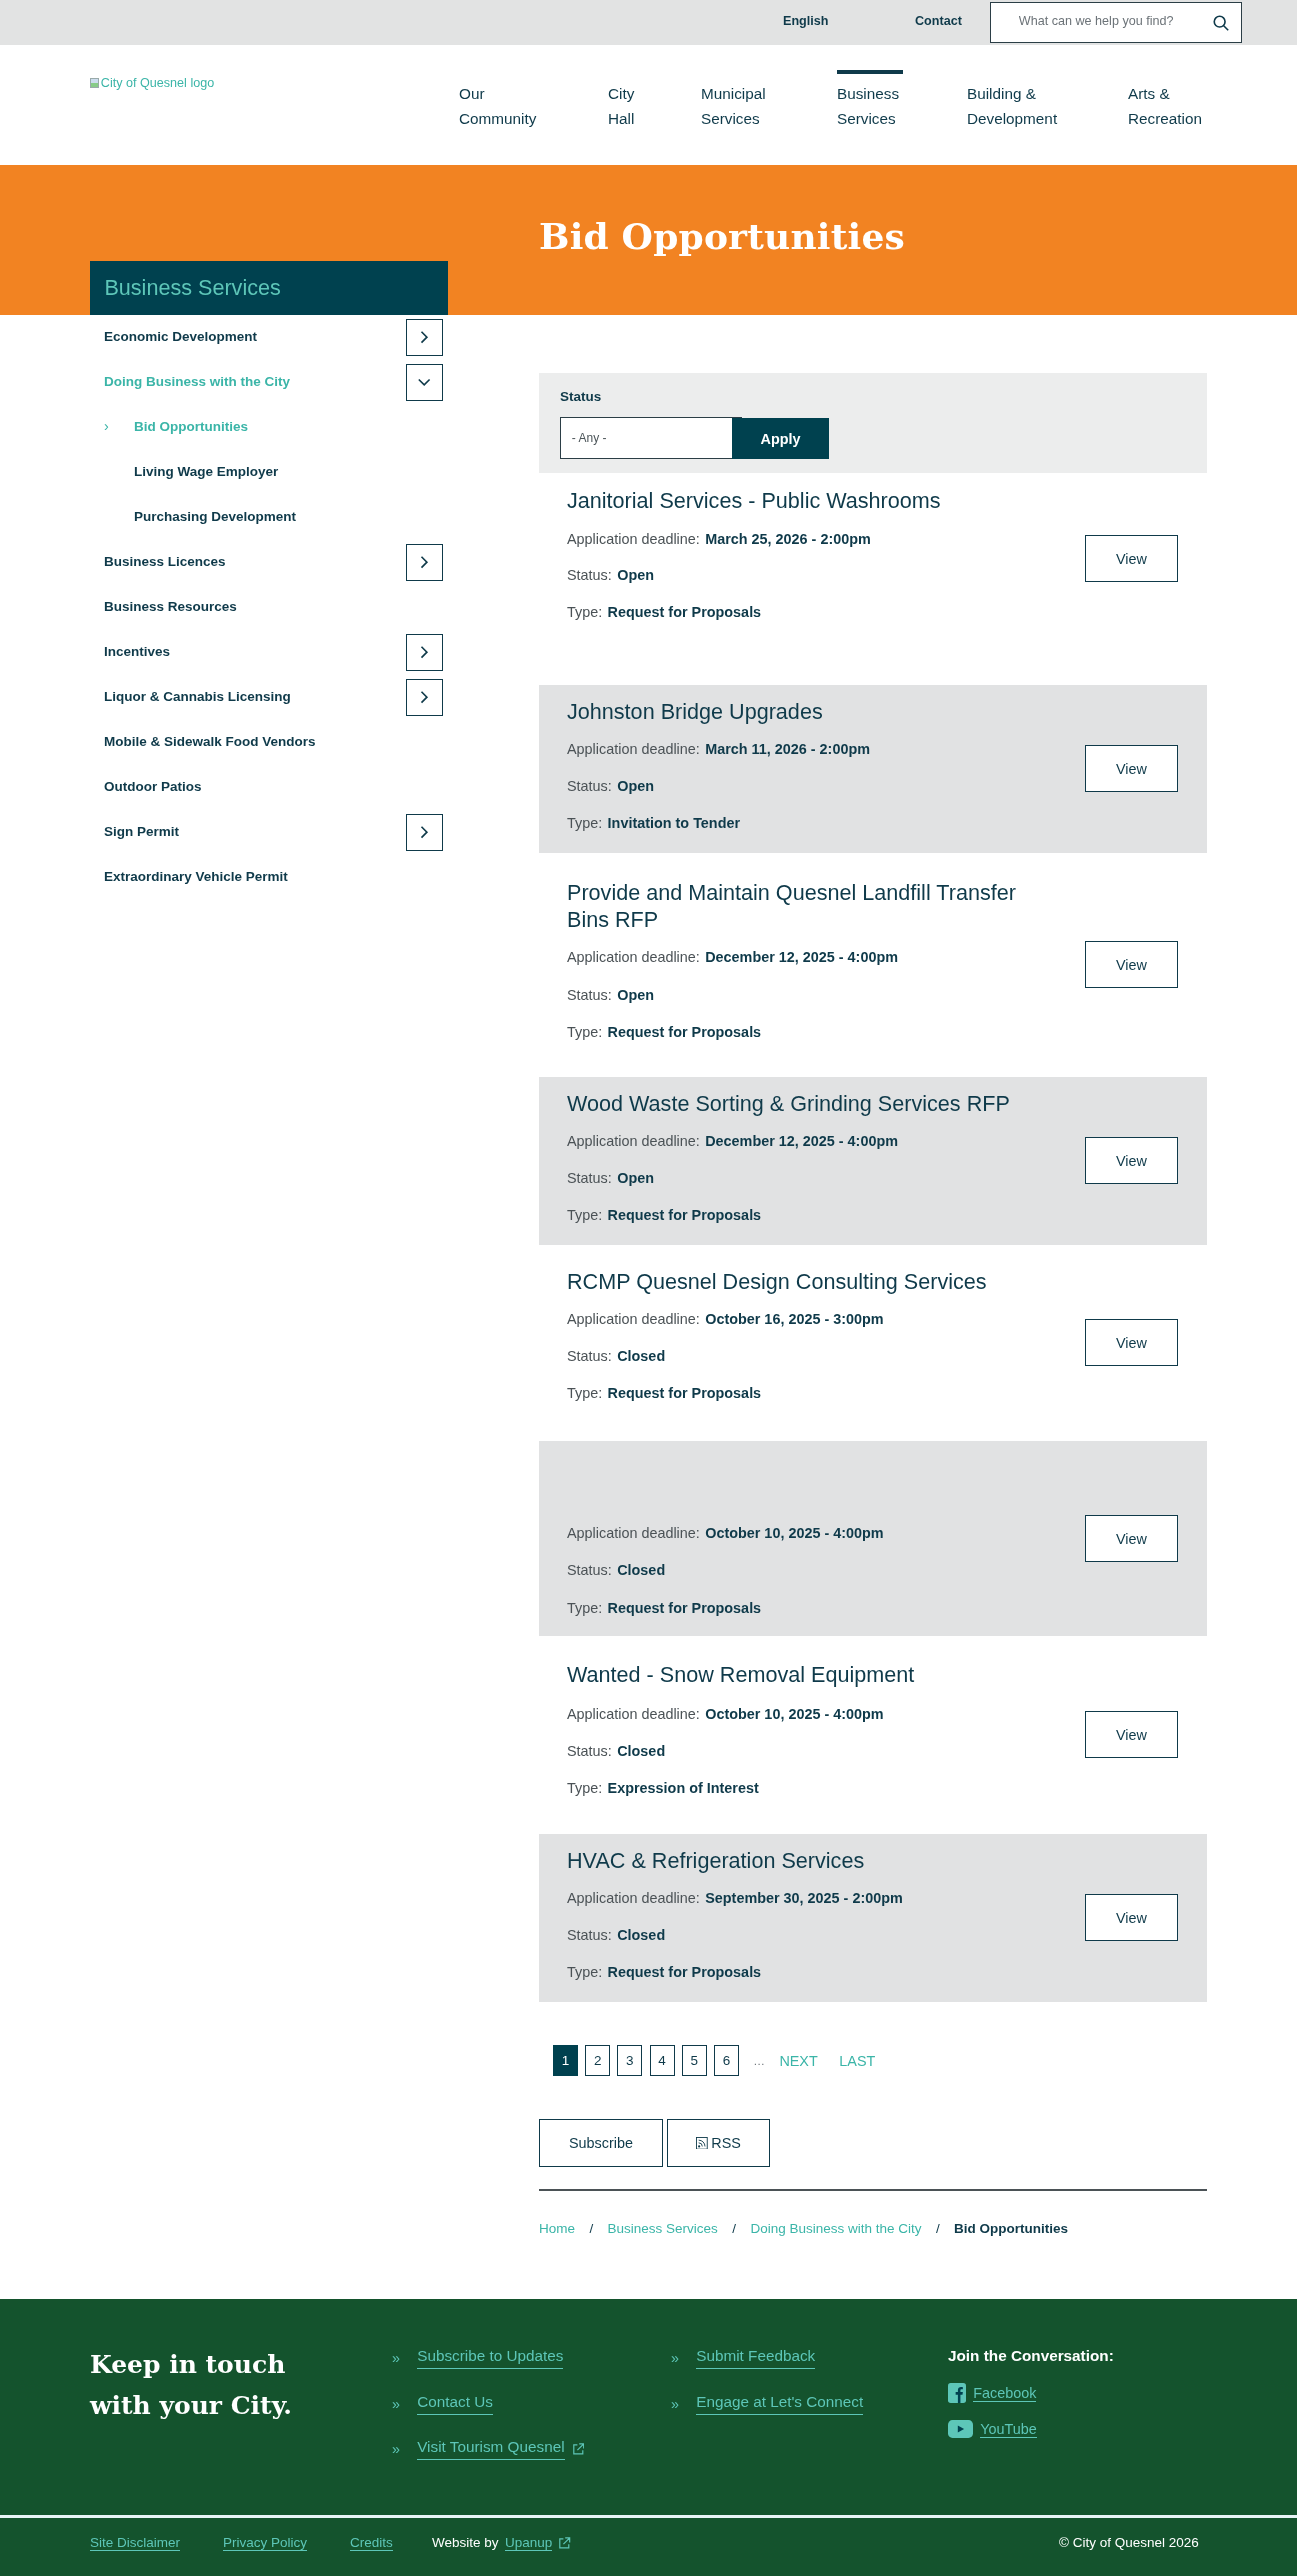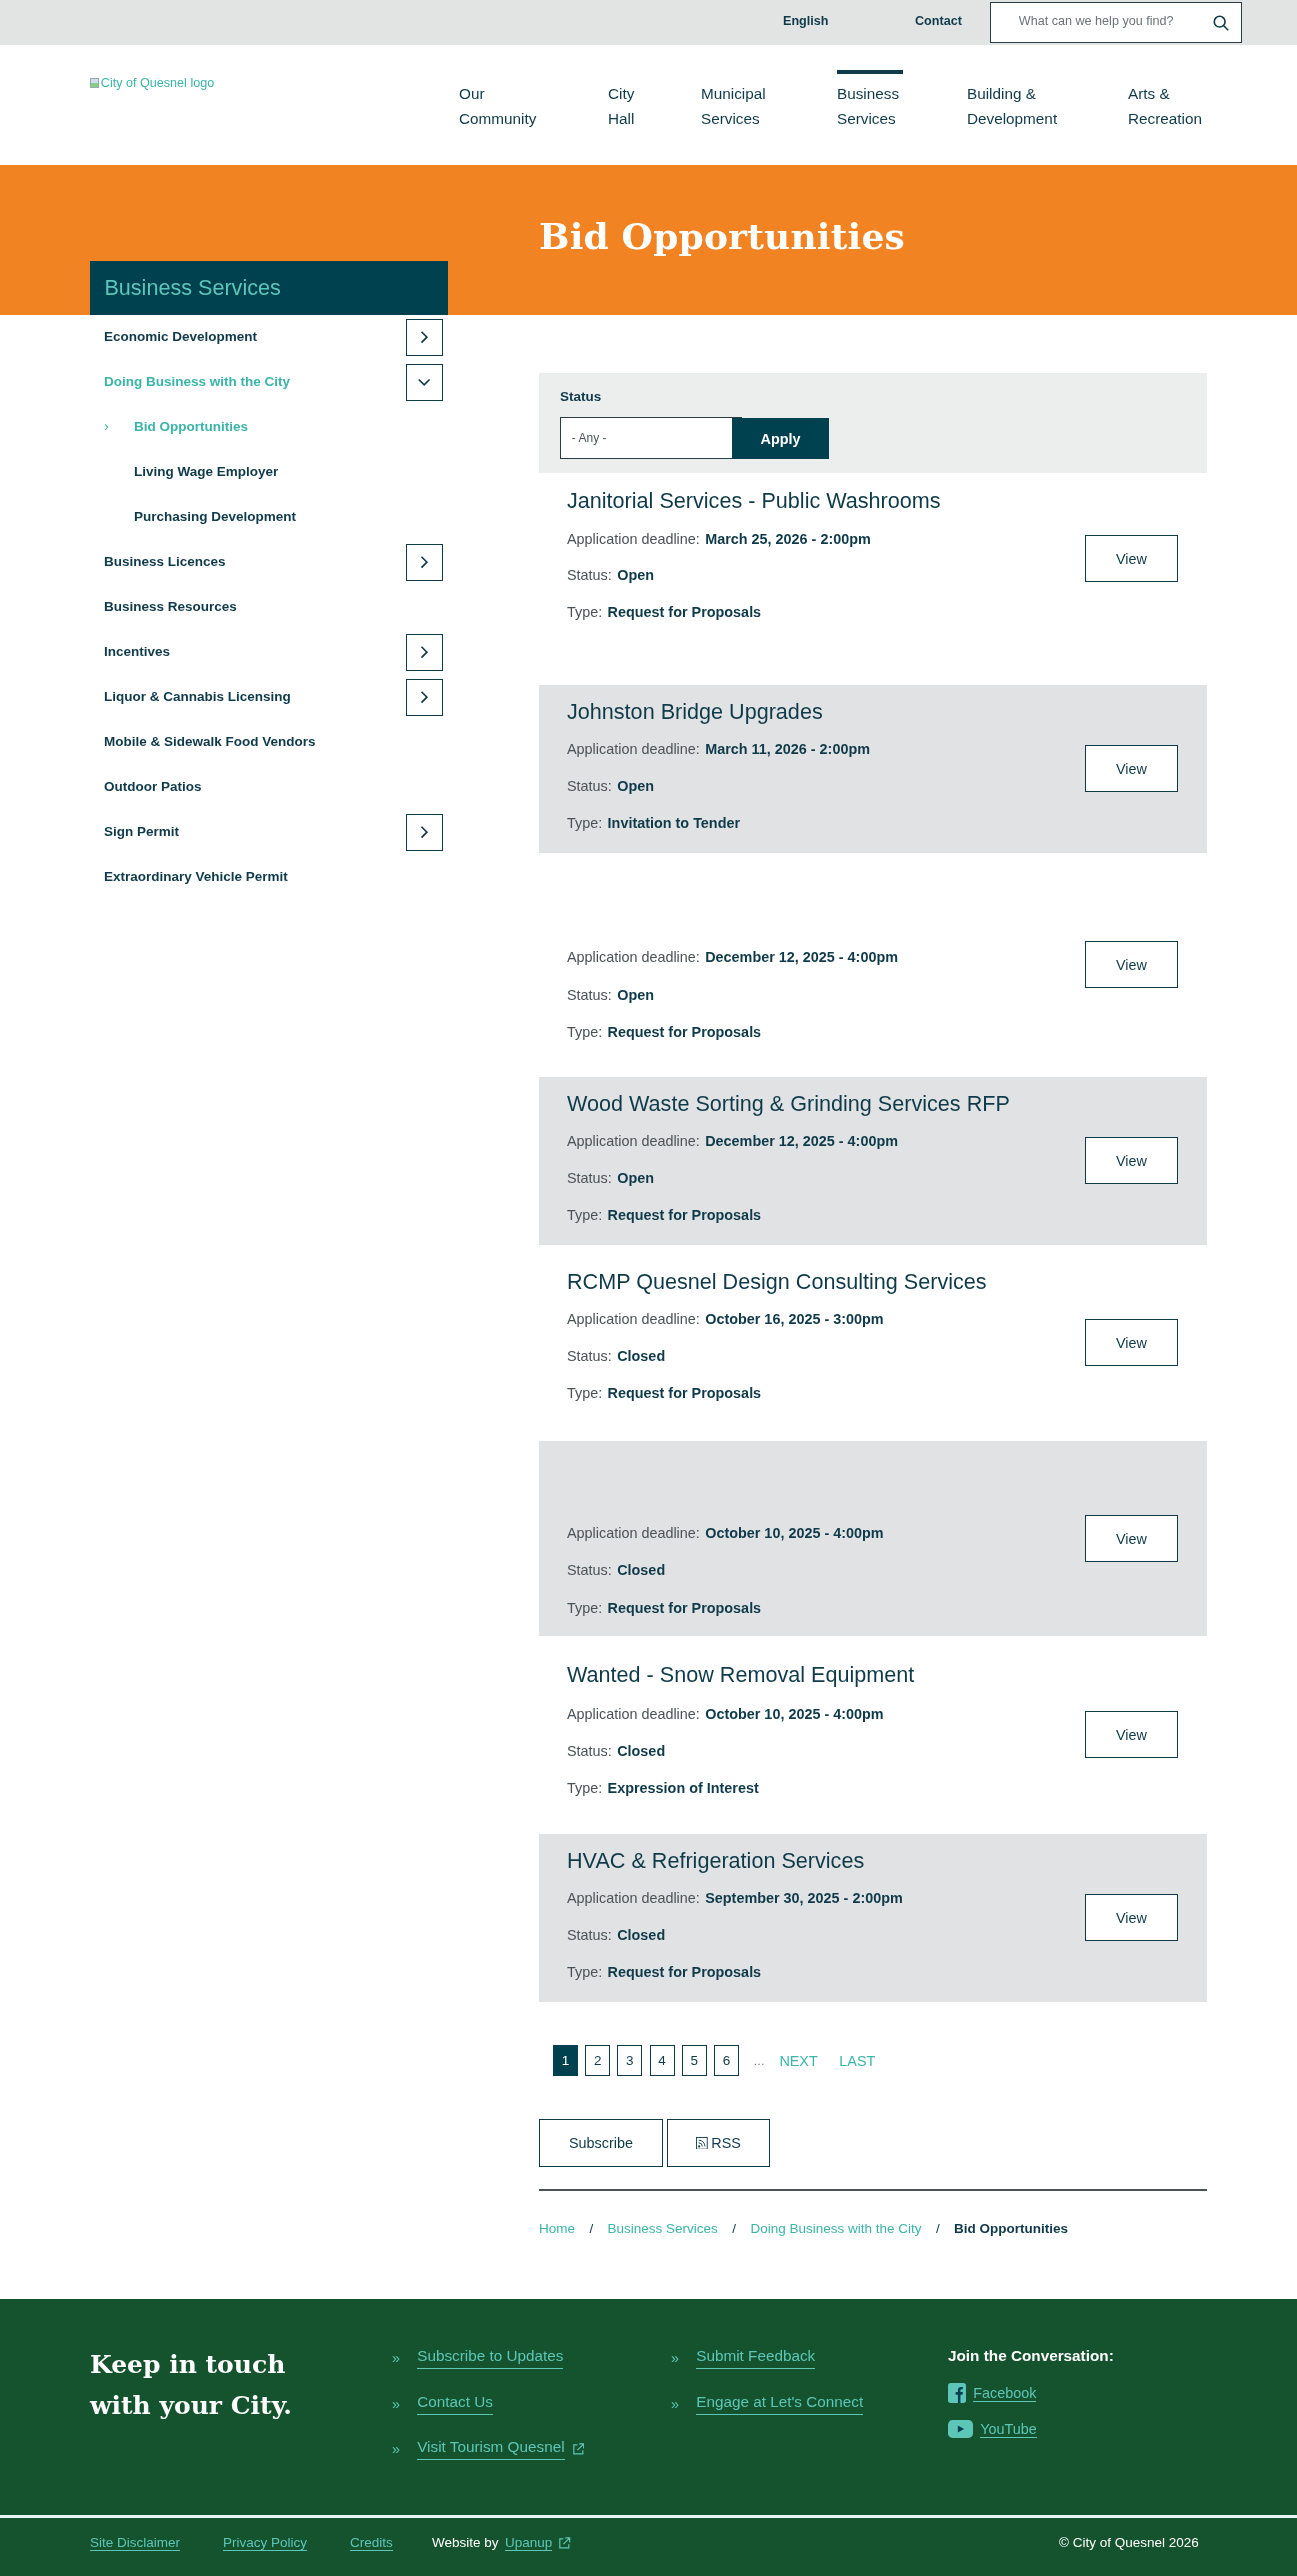"Provide and Maintain Quesnel Landfill" h2 { html: none -> <h2>Provide and Maintain Quesnel Landfill Transfer Bins RFP</h2> }
